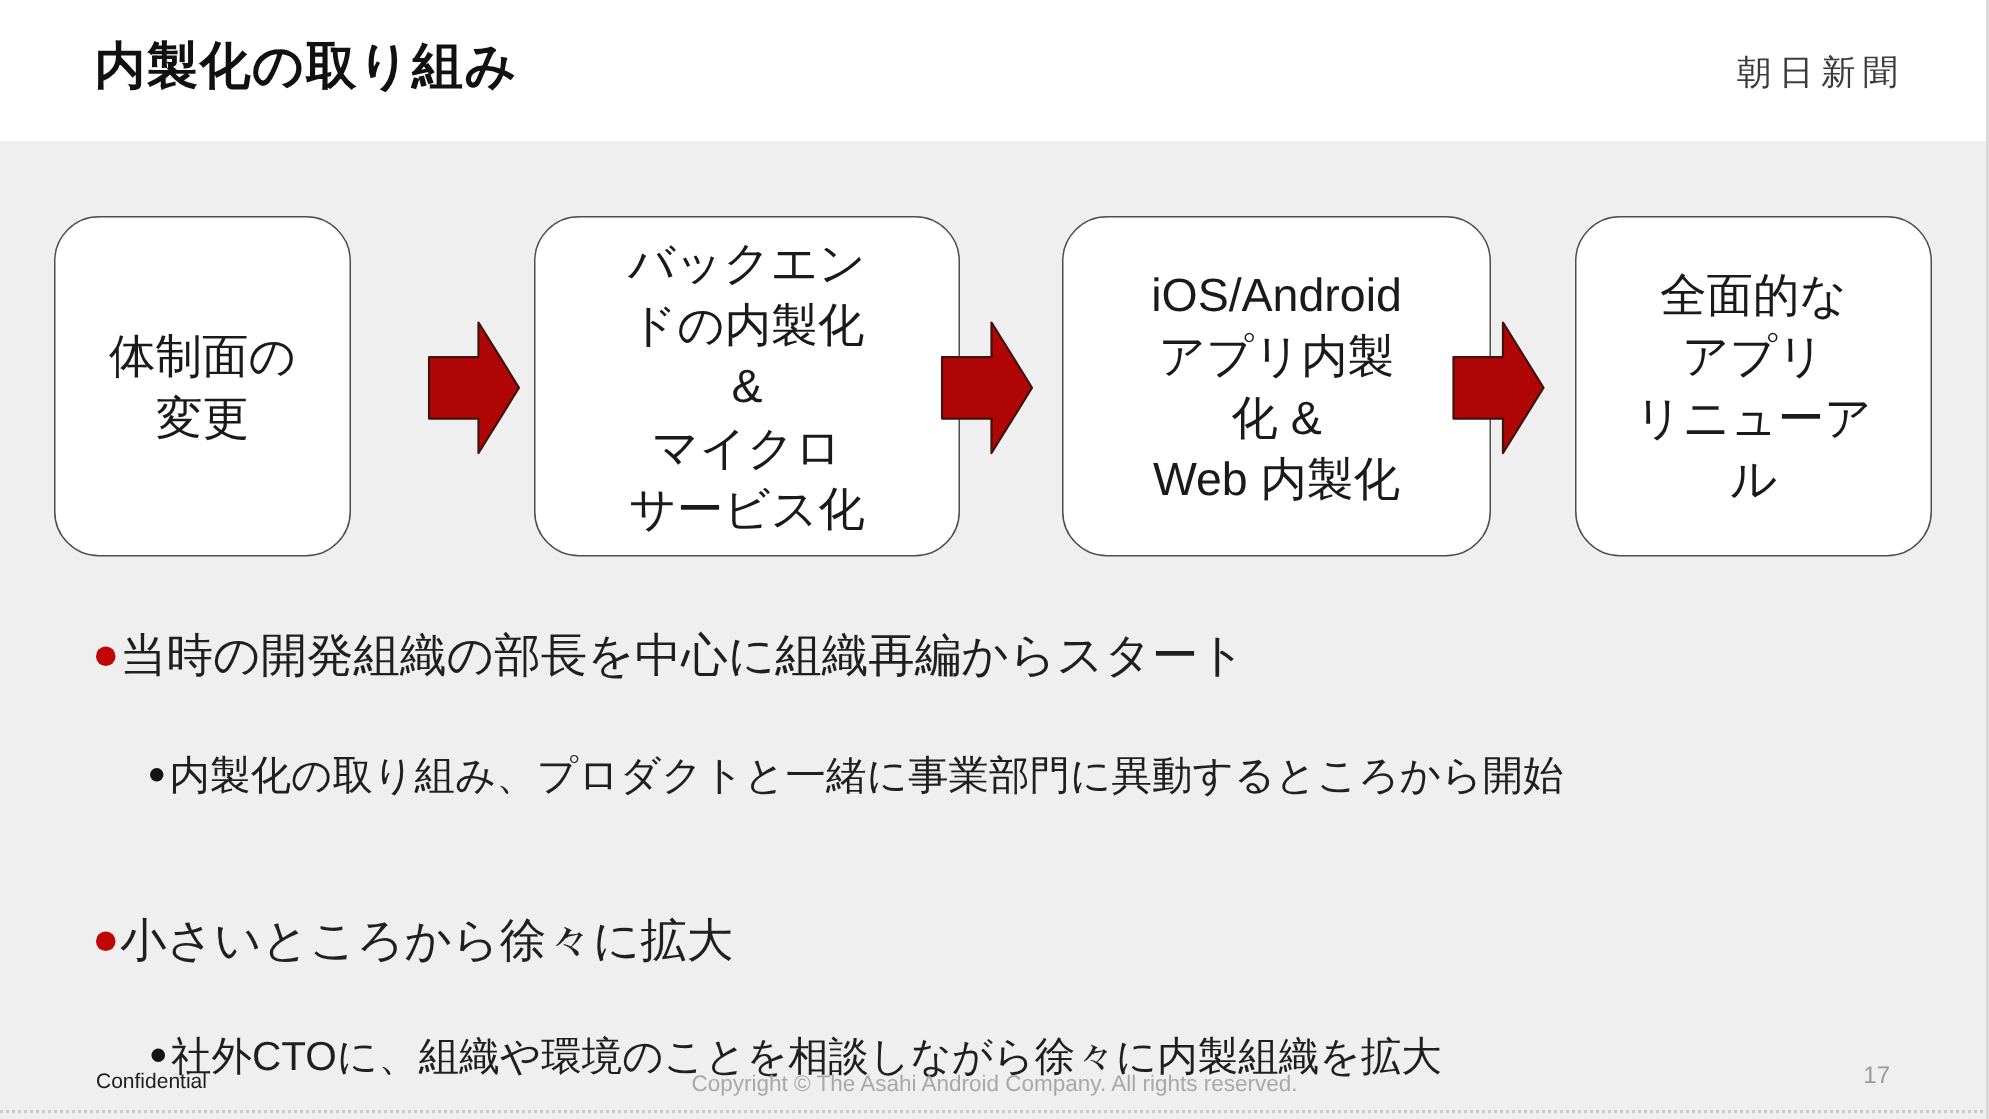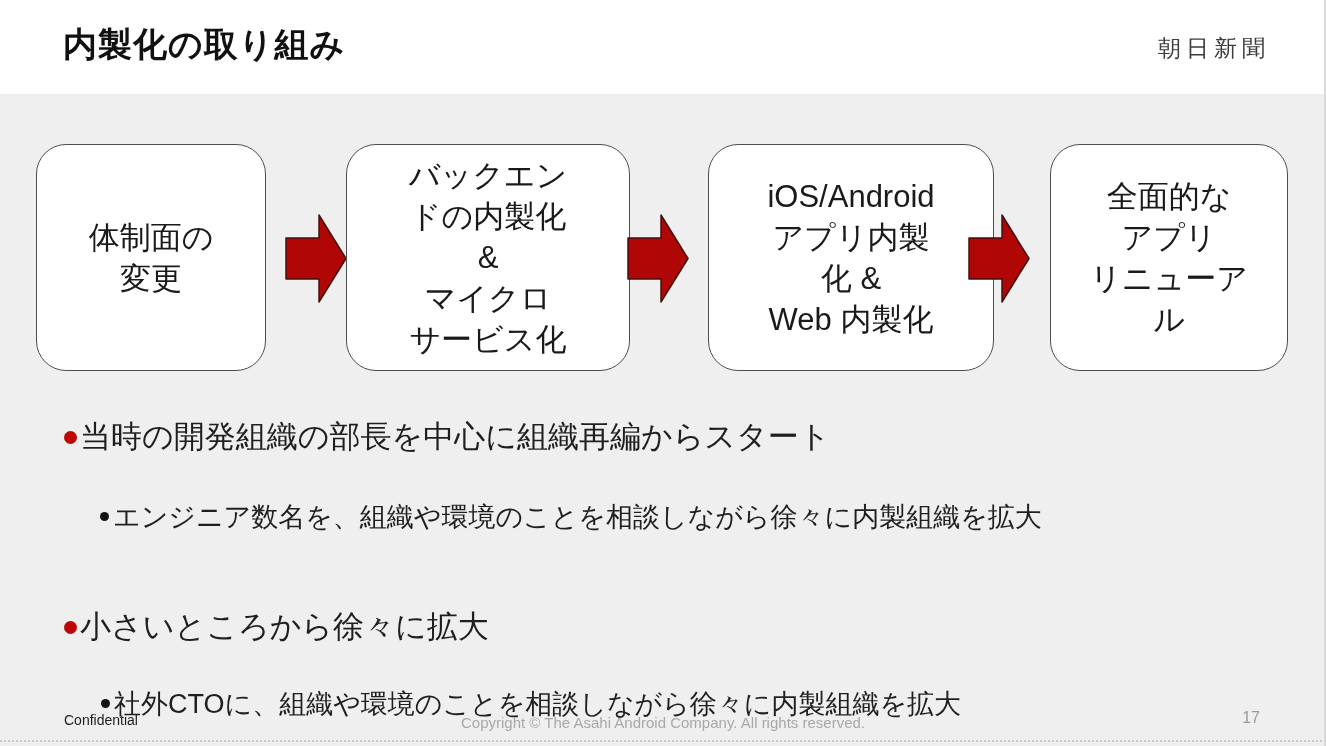"バックエン" .box2 { left: 346px -> 356px }
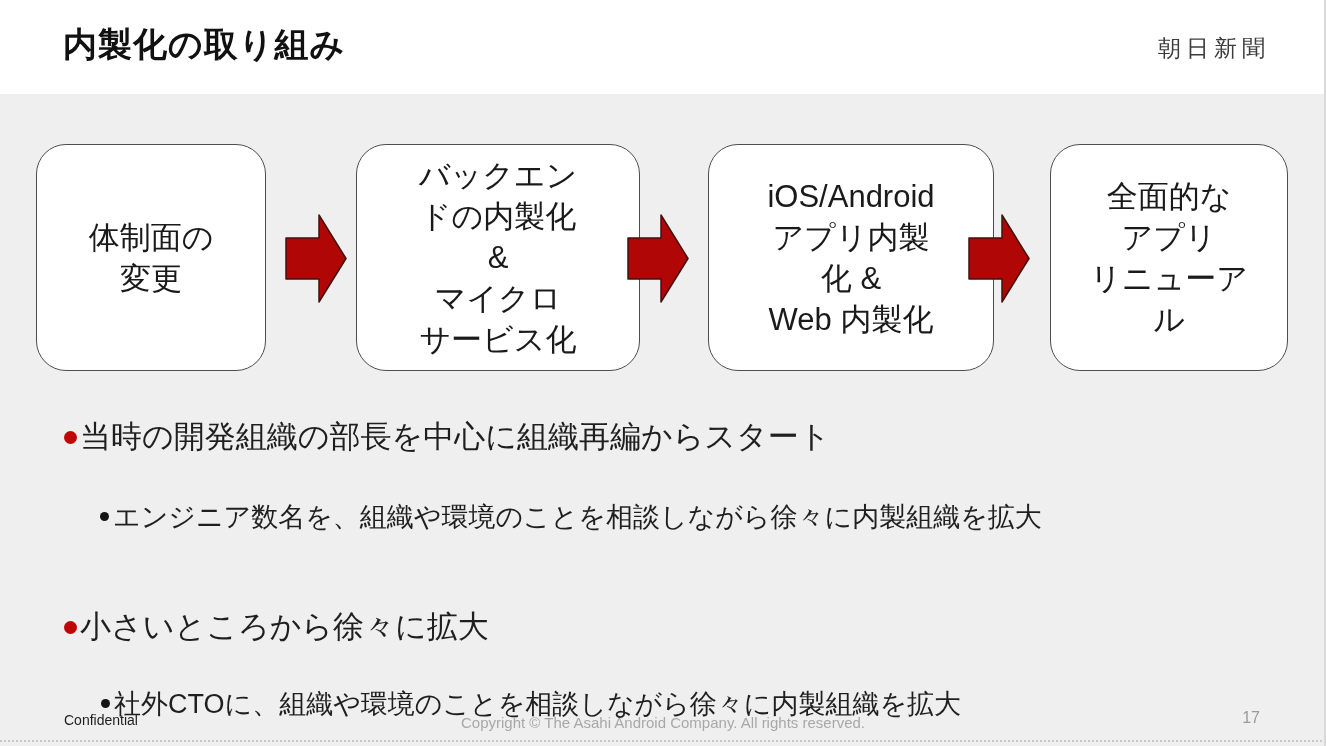"体制面の" .box1 { width: 230px -> 198px }
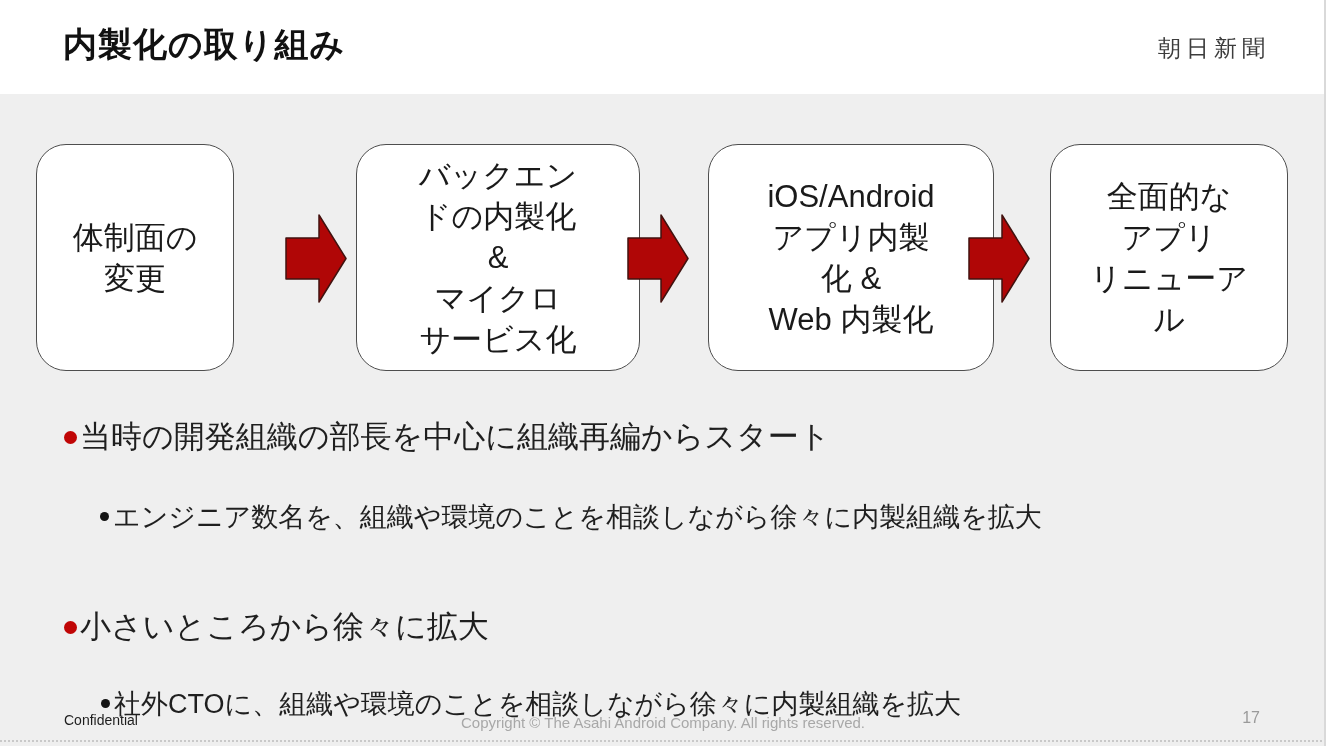"エンジニア数名を、組織や環境のことを相談しながら徐々に内製組織を拡大" span { text: エンジニア数名を、組織や環境のことを相談しながら徐々に内製組織を拡大 -> 内製化の取り組み、プロダクトと一緒に事業部門に異動するところから開始 }
